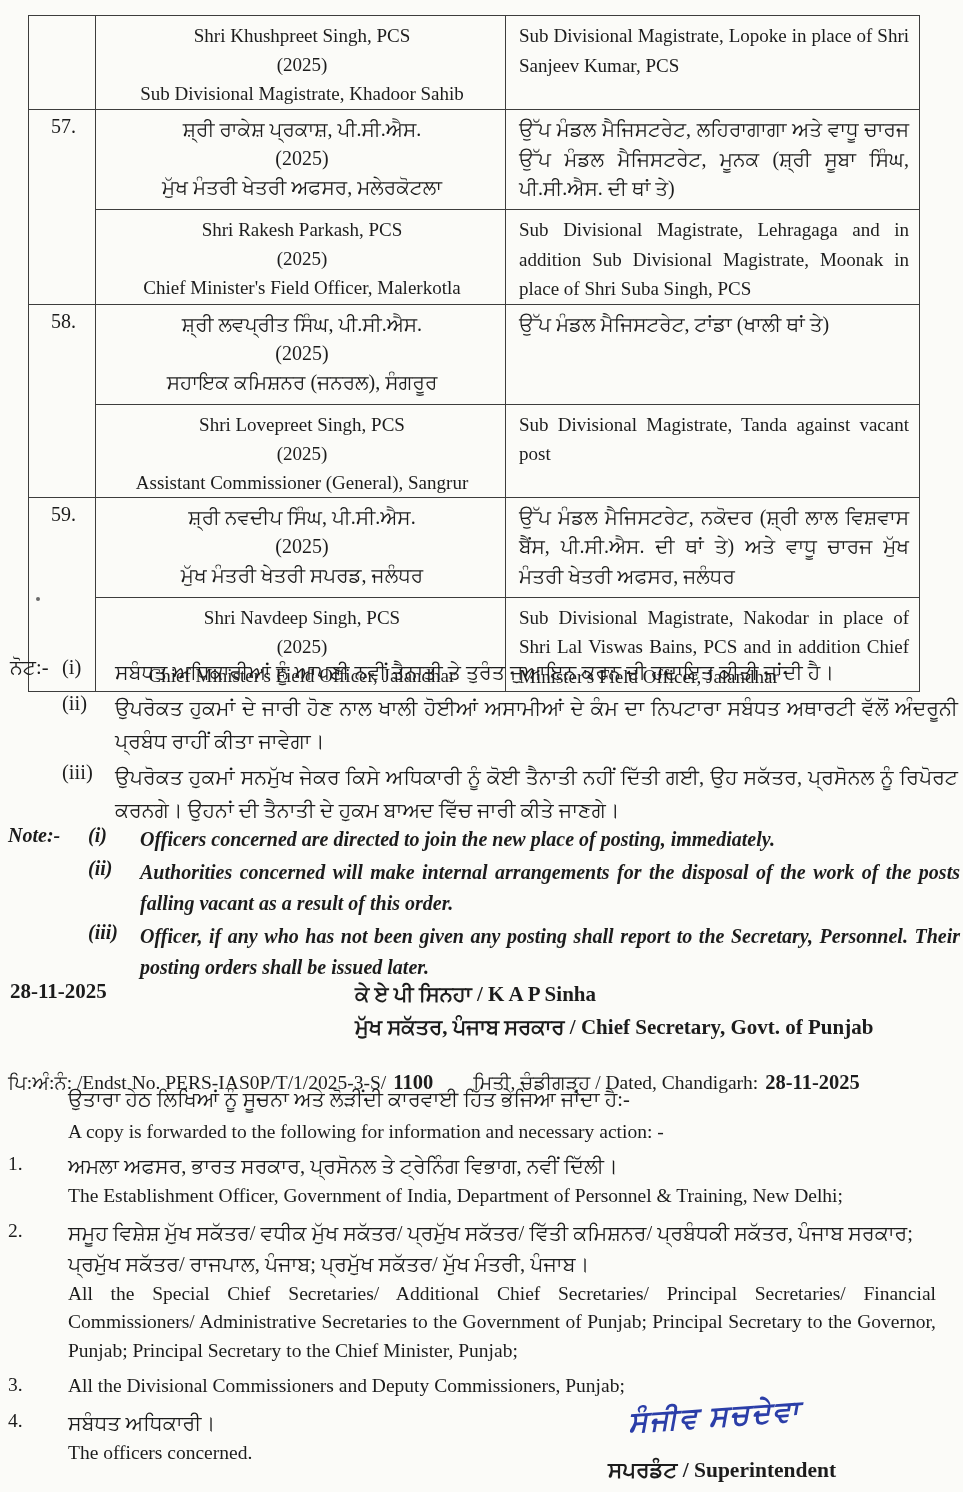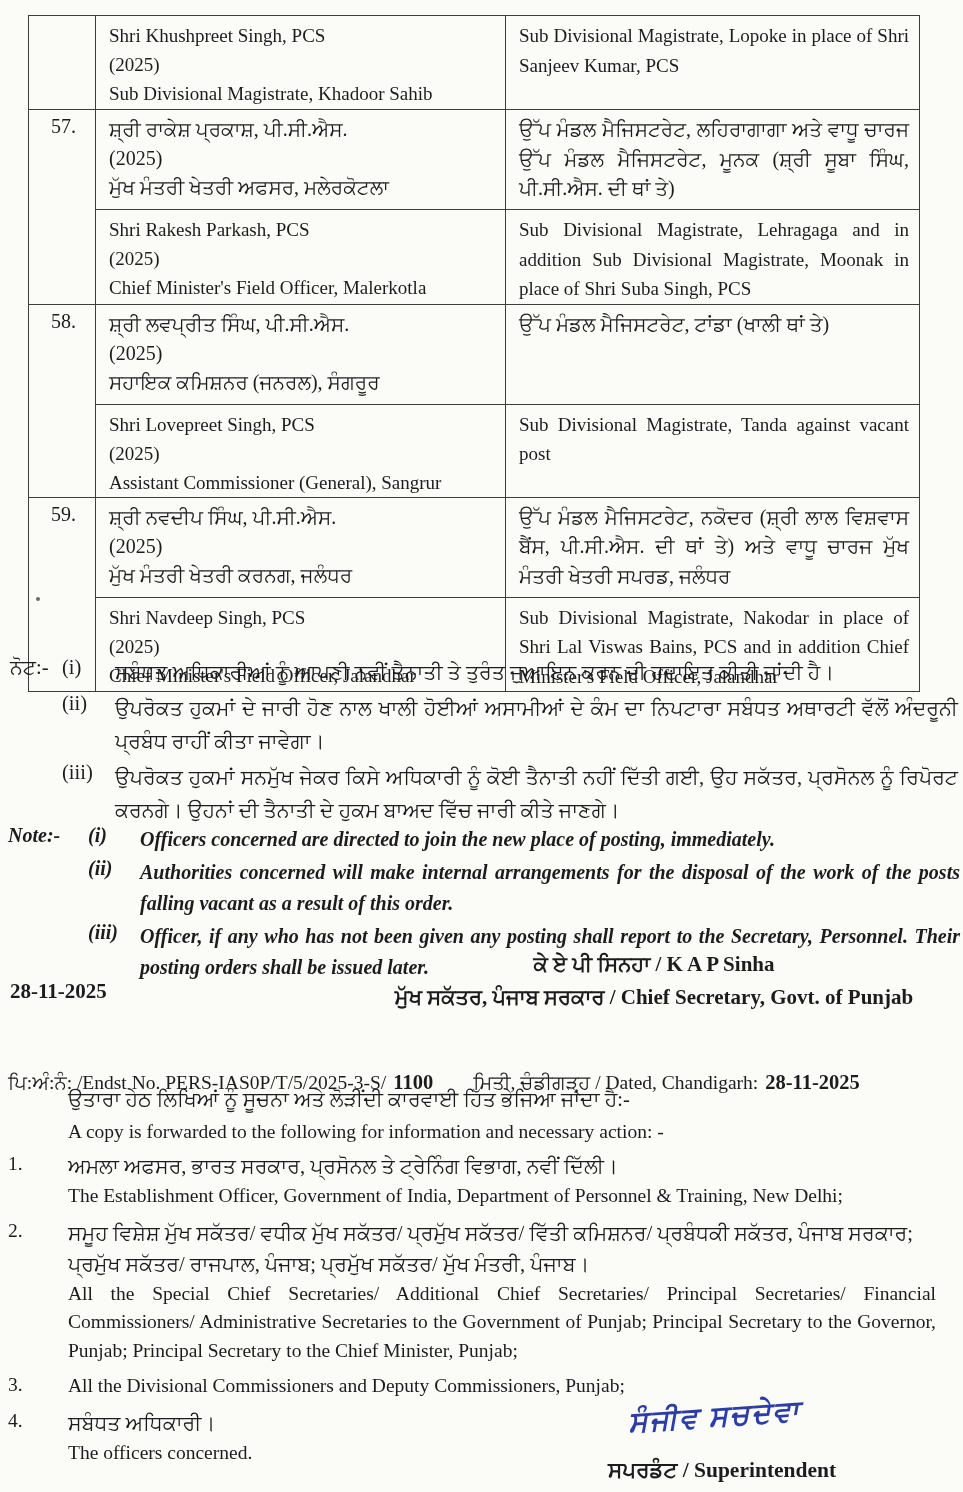"Shri Khushpreet Singh, PCS" .officer div { text-align: none -> center }
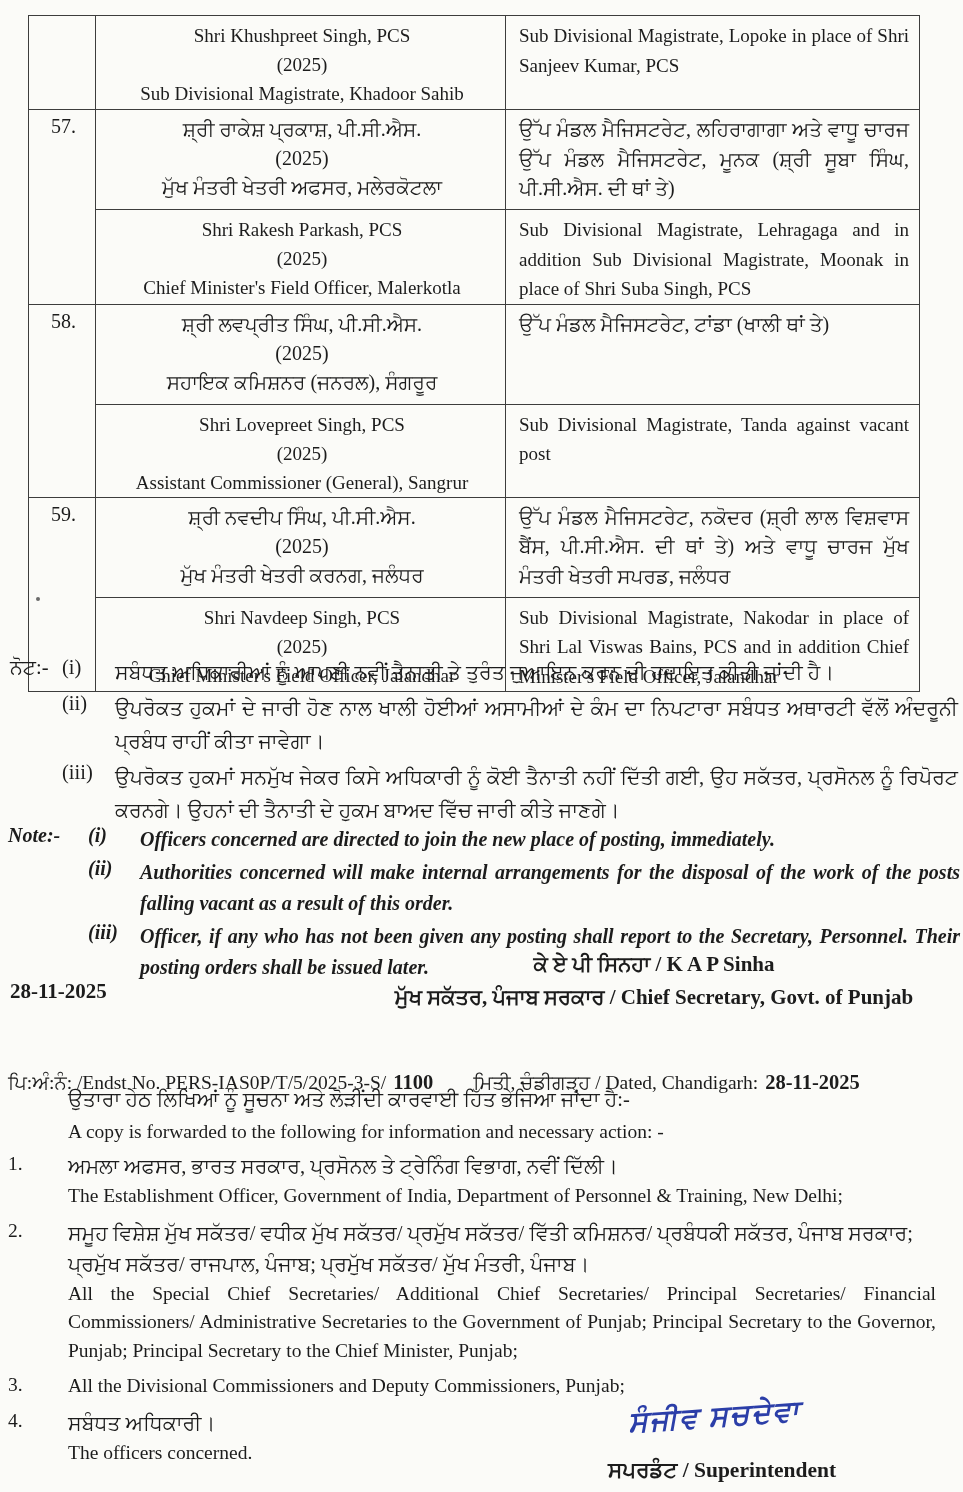"ਉੱਪ ਮੰਡਲ ਮੈਜਿਸਟਰੇਟ, ਨਕੋਦਰ (ਸ਼੍ਰੀ" td.posting { text: ਸਪਰਡ -> ਅਫਸਰ }
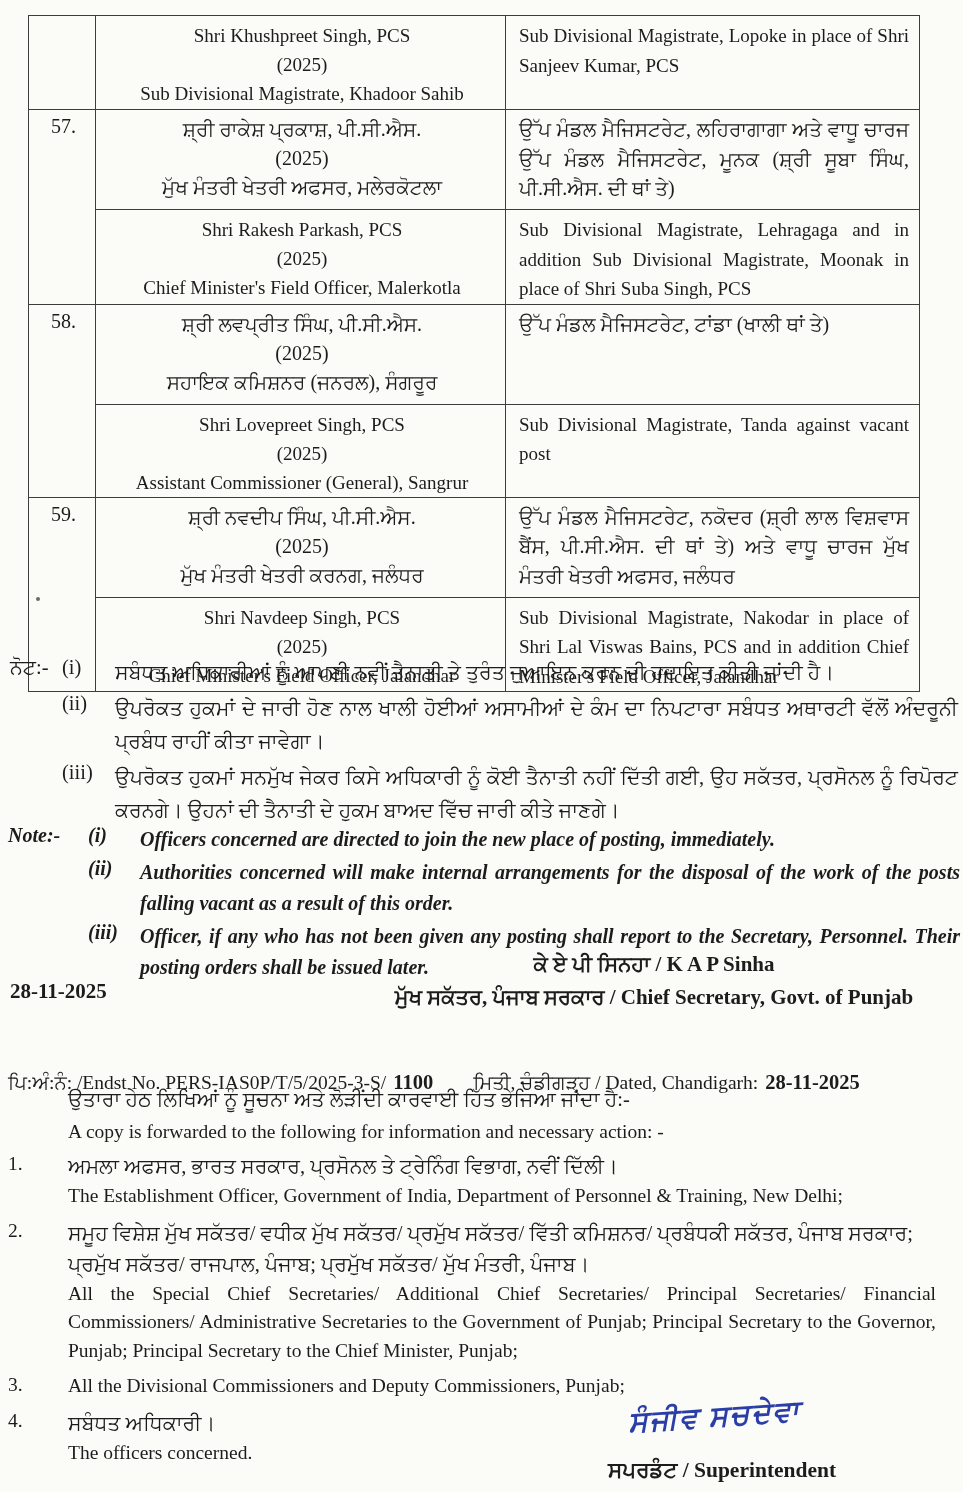"ਮੁੱਖ ਮੰਤਰੀ ਖੇਤਰੀ ਕਰਨਗ, ਜਲੰਧਰ" div { text: ਕਰਨਗ -> ਸਪਰਡ }
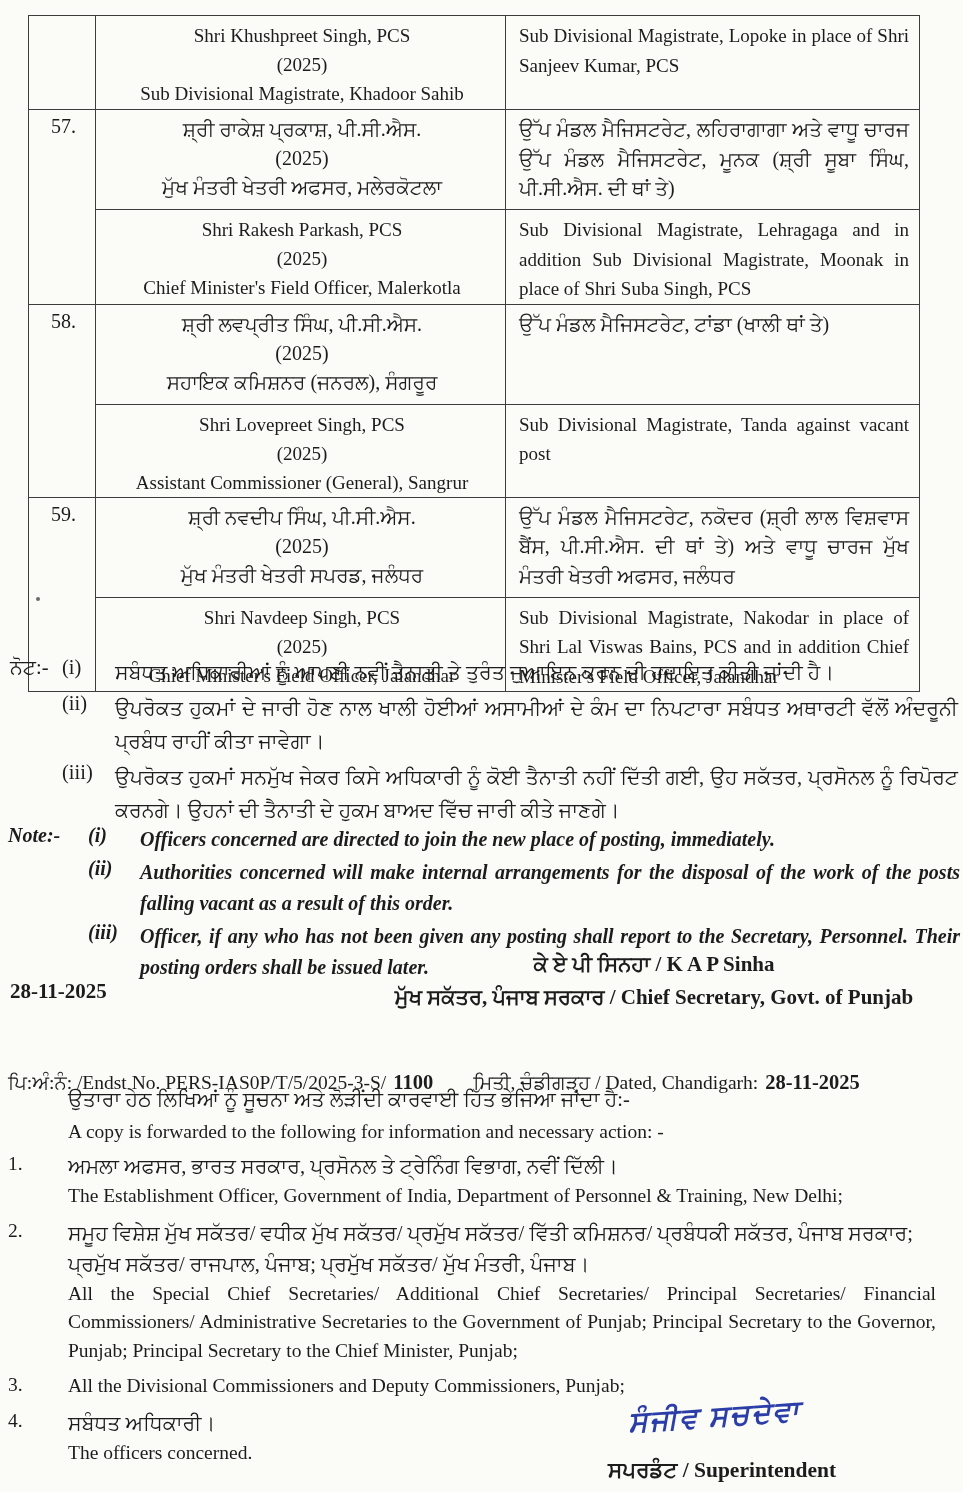"ਕੇ ਏ ਪੀ ਸਿਨਹਾ /" .signoff-right { text-align: center -> none; top: 948px -> 978px }
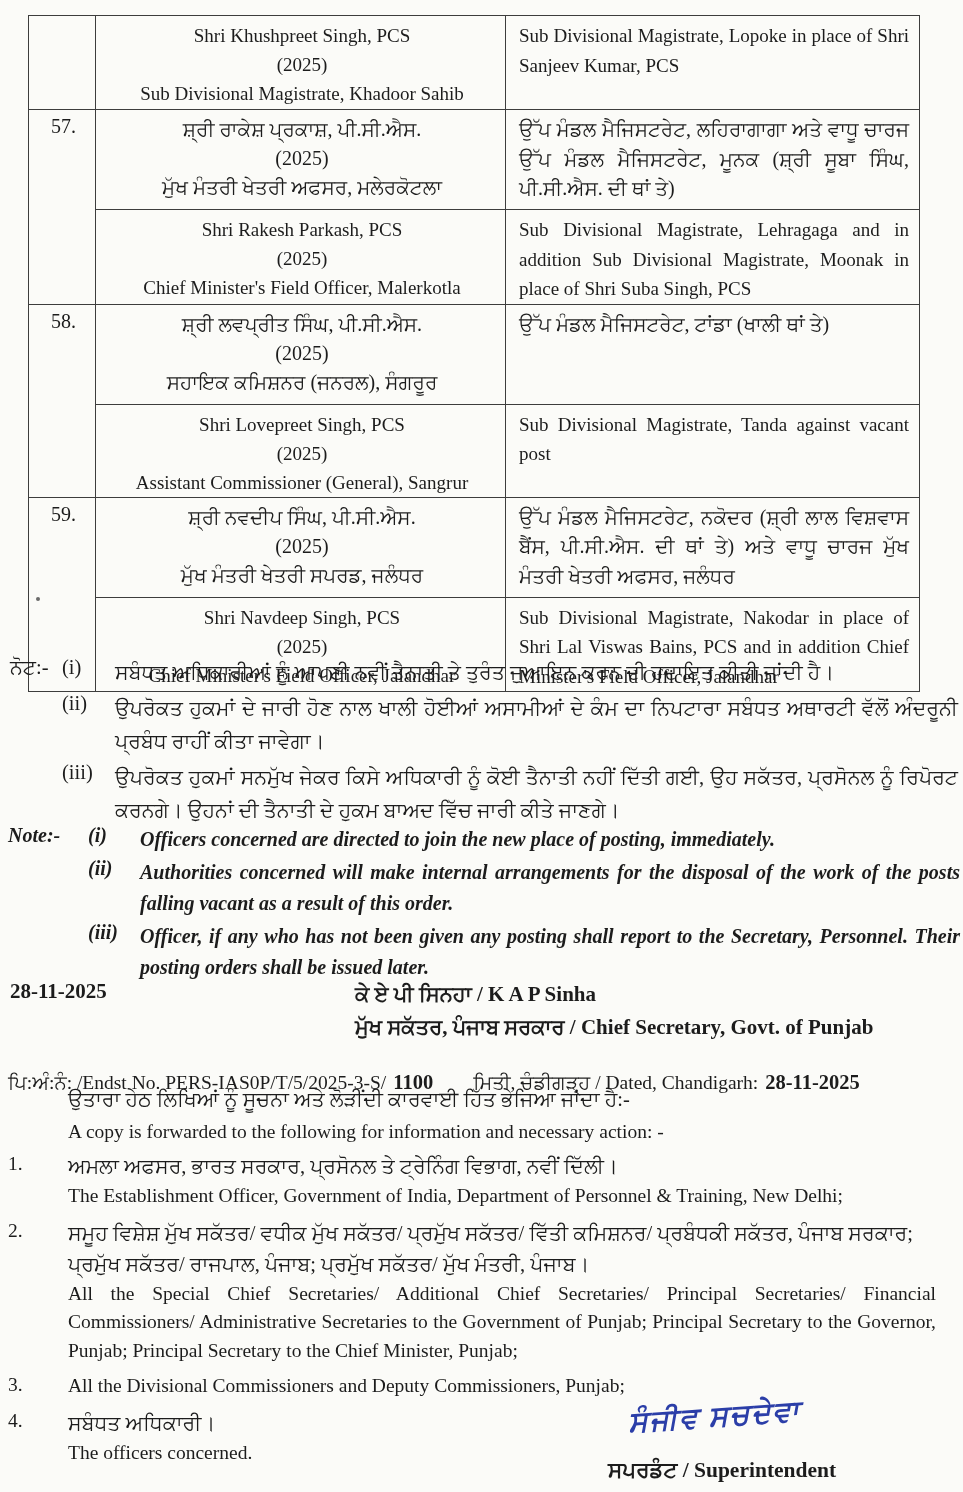"ਪਿ:ਅੰ:ਨੰ: /Endst No." span { text: PERS-IAS0P/T/5/2025-3-S/ -> PERS-IAS0P/T/1/2025-3-S/ }
